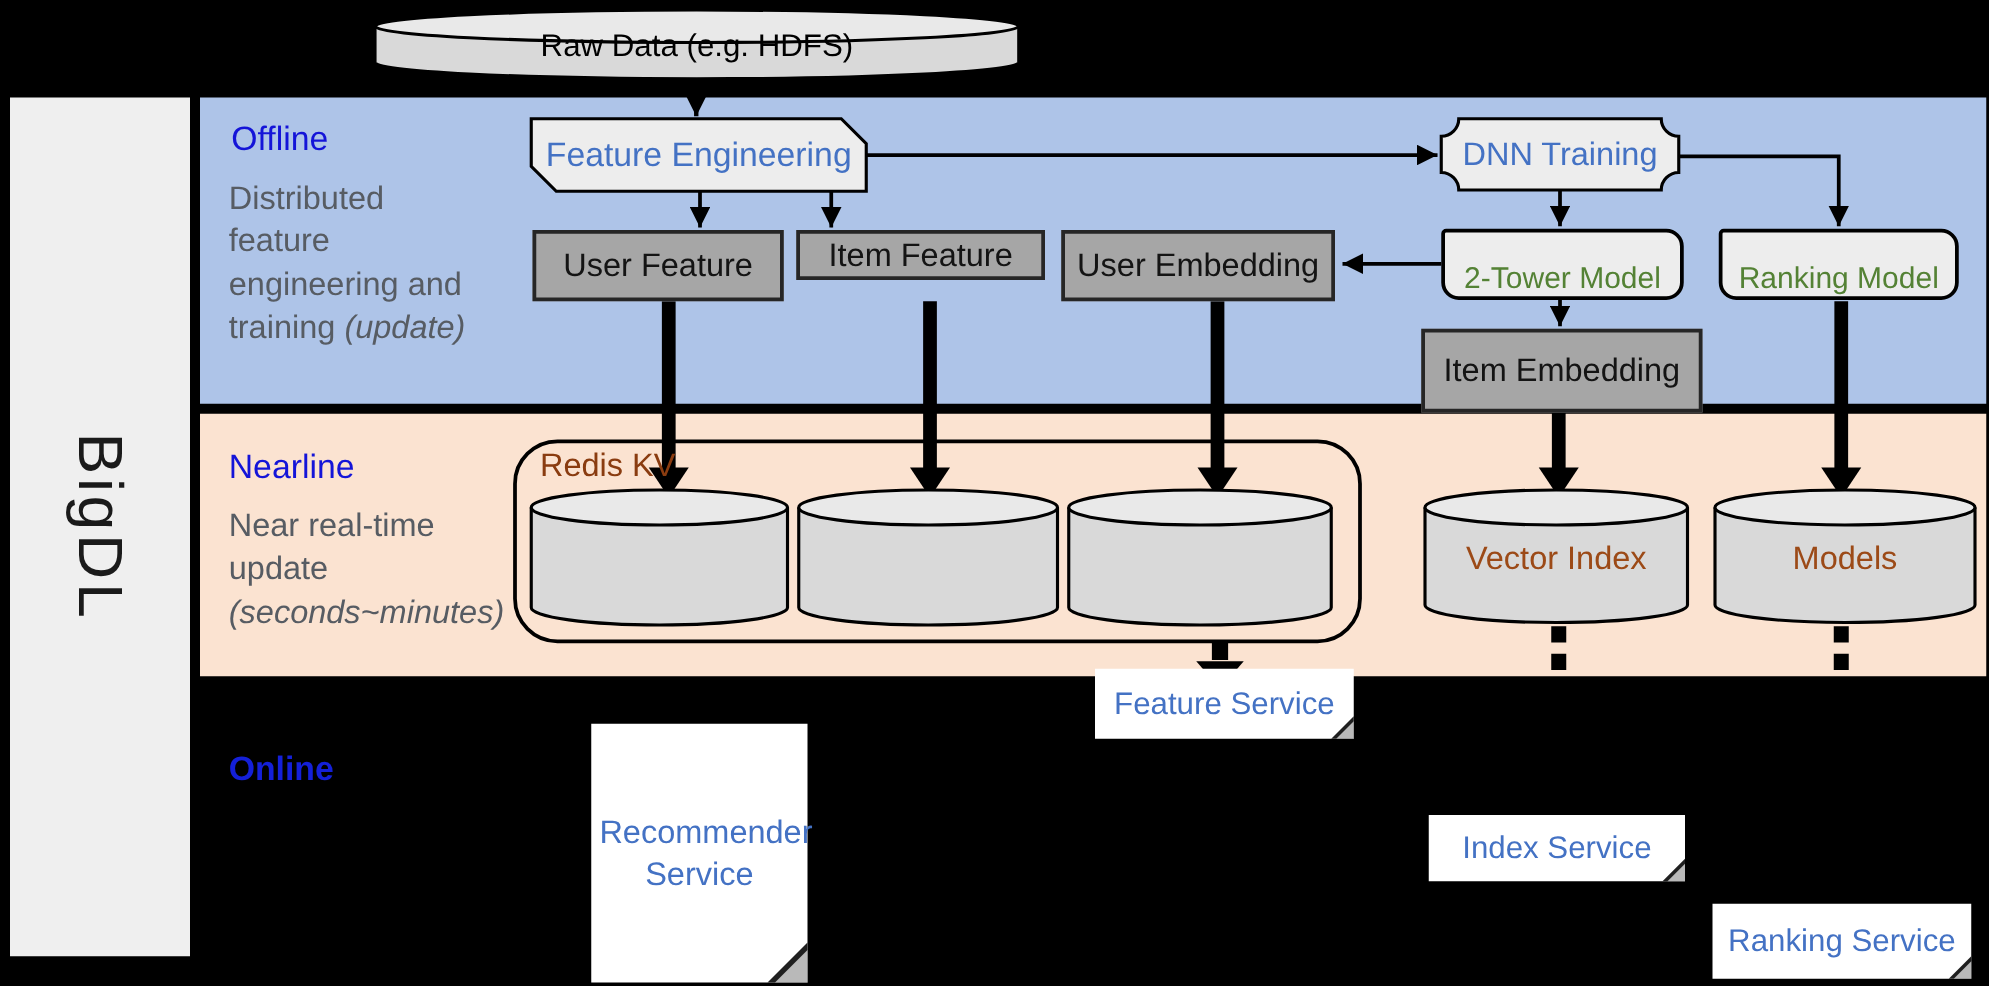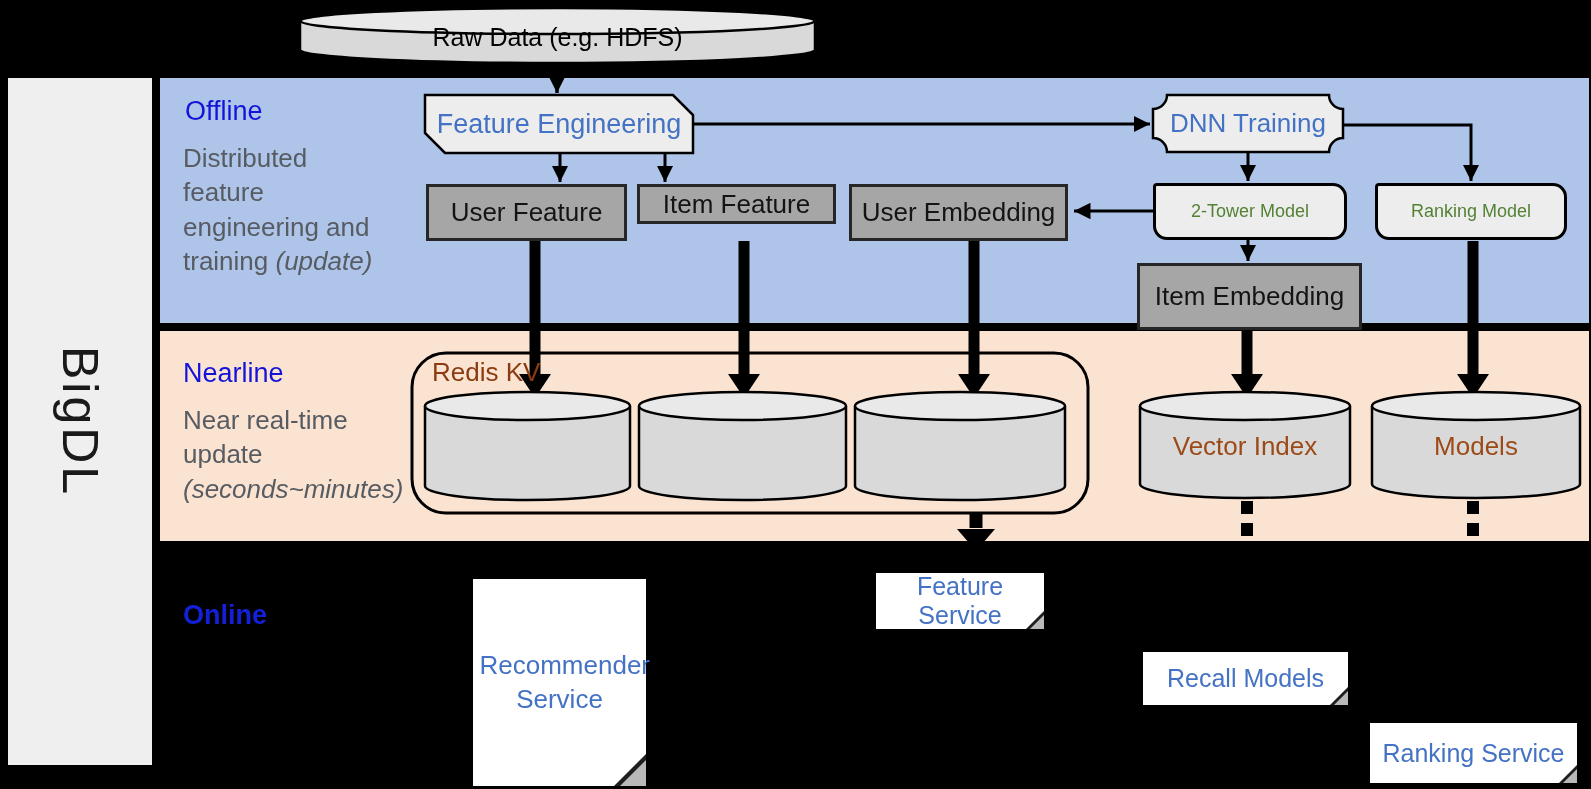"2-Tower Model" .round-box { align-items: none -> flex-end; font-size: 18px -> 24px }
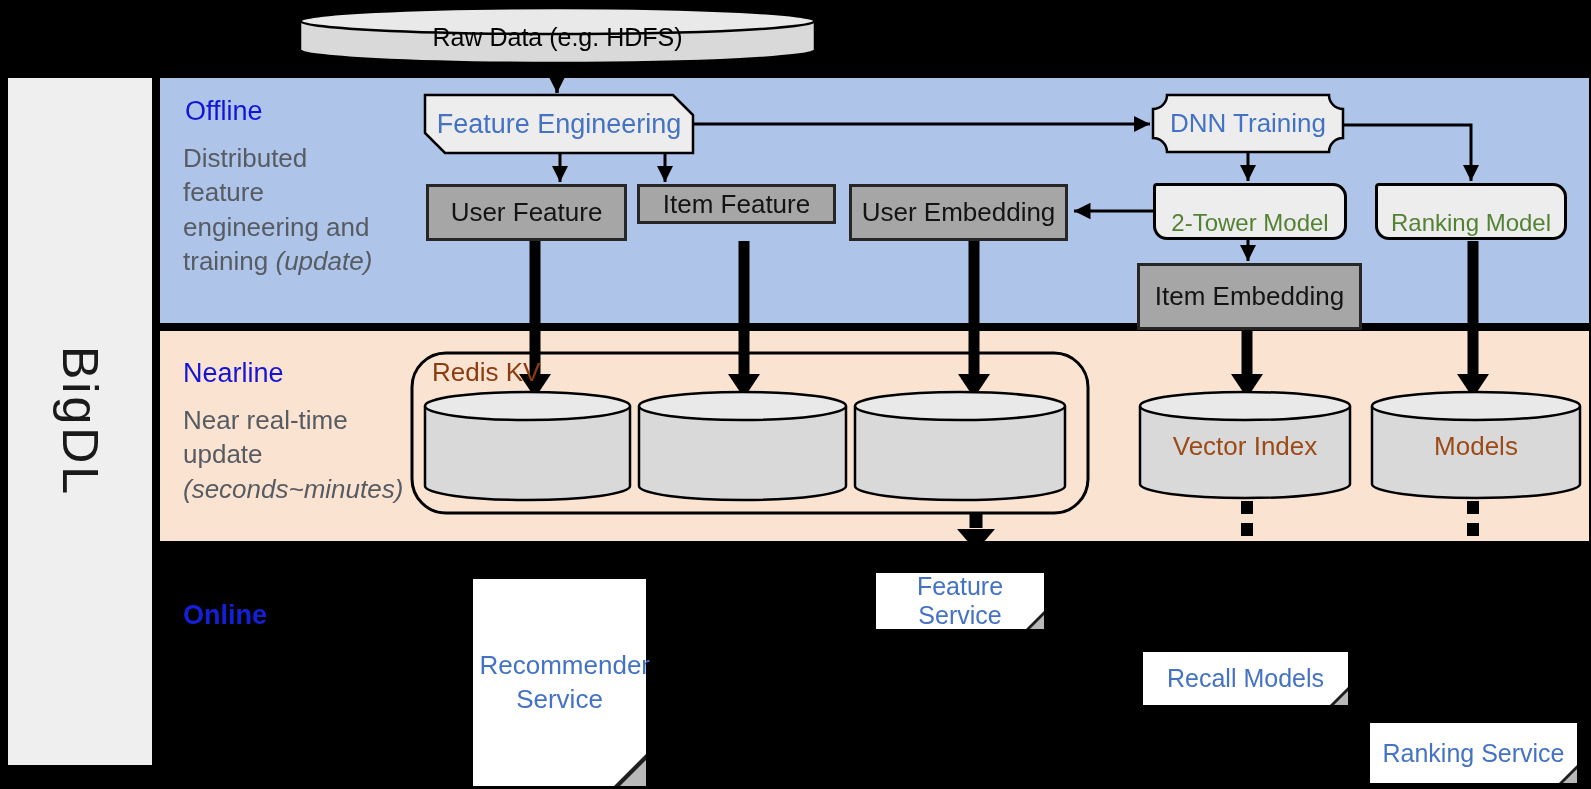"Feature Service" div.abs { justify-content: flex-end -> none; top: 573px -> 535px; width: 168px -> 207px }
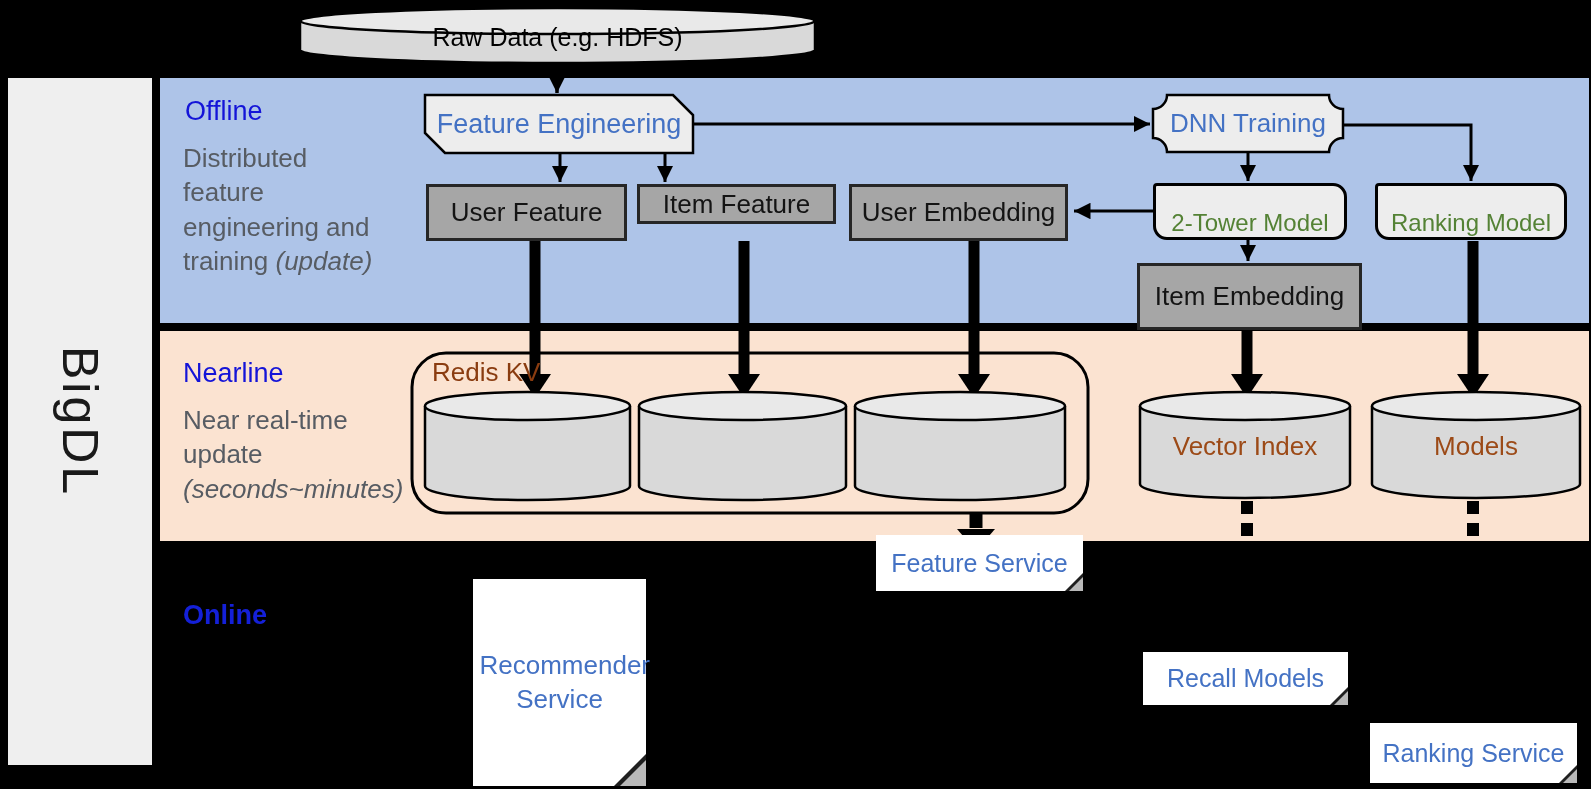"Recall Models" span { text: Recall Models -> Index Service }
